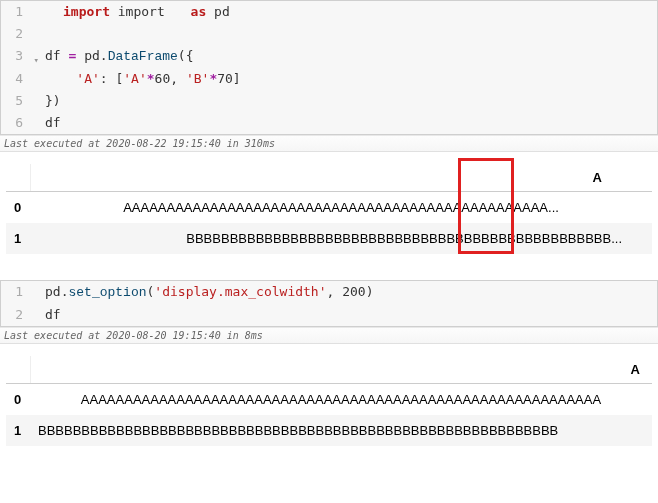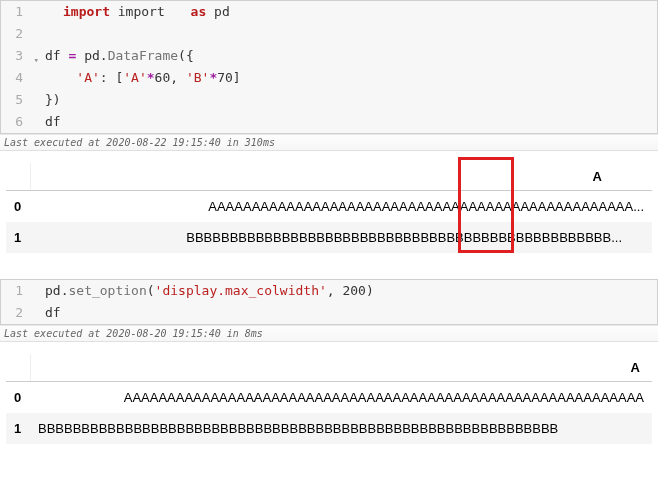"DataFrame" .fn-blue { color: #737373 -> #0c4a6e; font-family: none -> Liberation Mono, monospace }
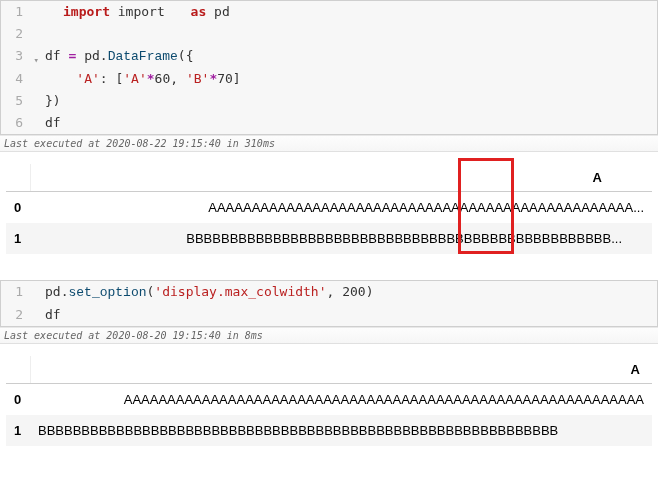"AAAAAAAAAAAAAAAAAAAAAAAAAAAAAAAAAAAAAAAAAAAAAAAAA..." td { text-align: right -> center }
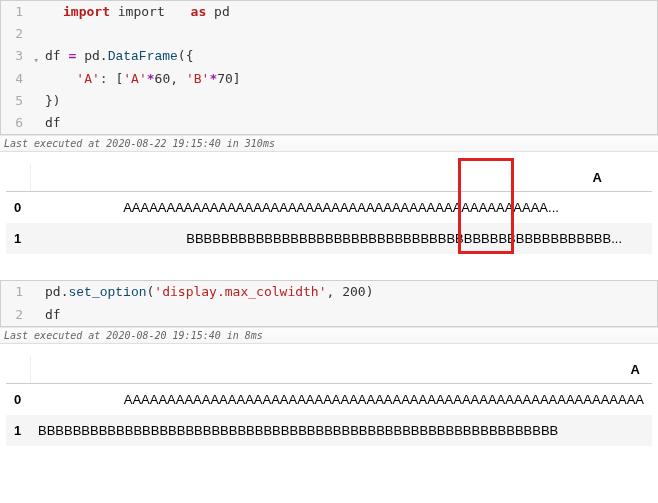"AAAAAAAAAAAAAAAAAAAAAAAAAAAAAAAAAAAAAAAAAAAAAAAAAAAAAAAA" td { text-align: right -> center }
